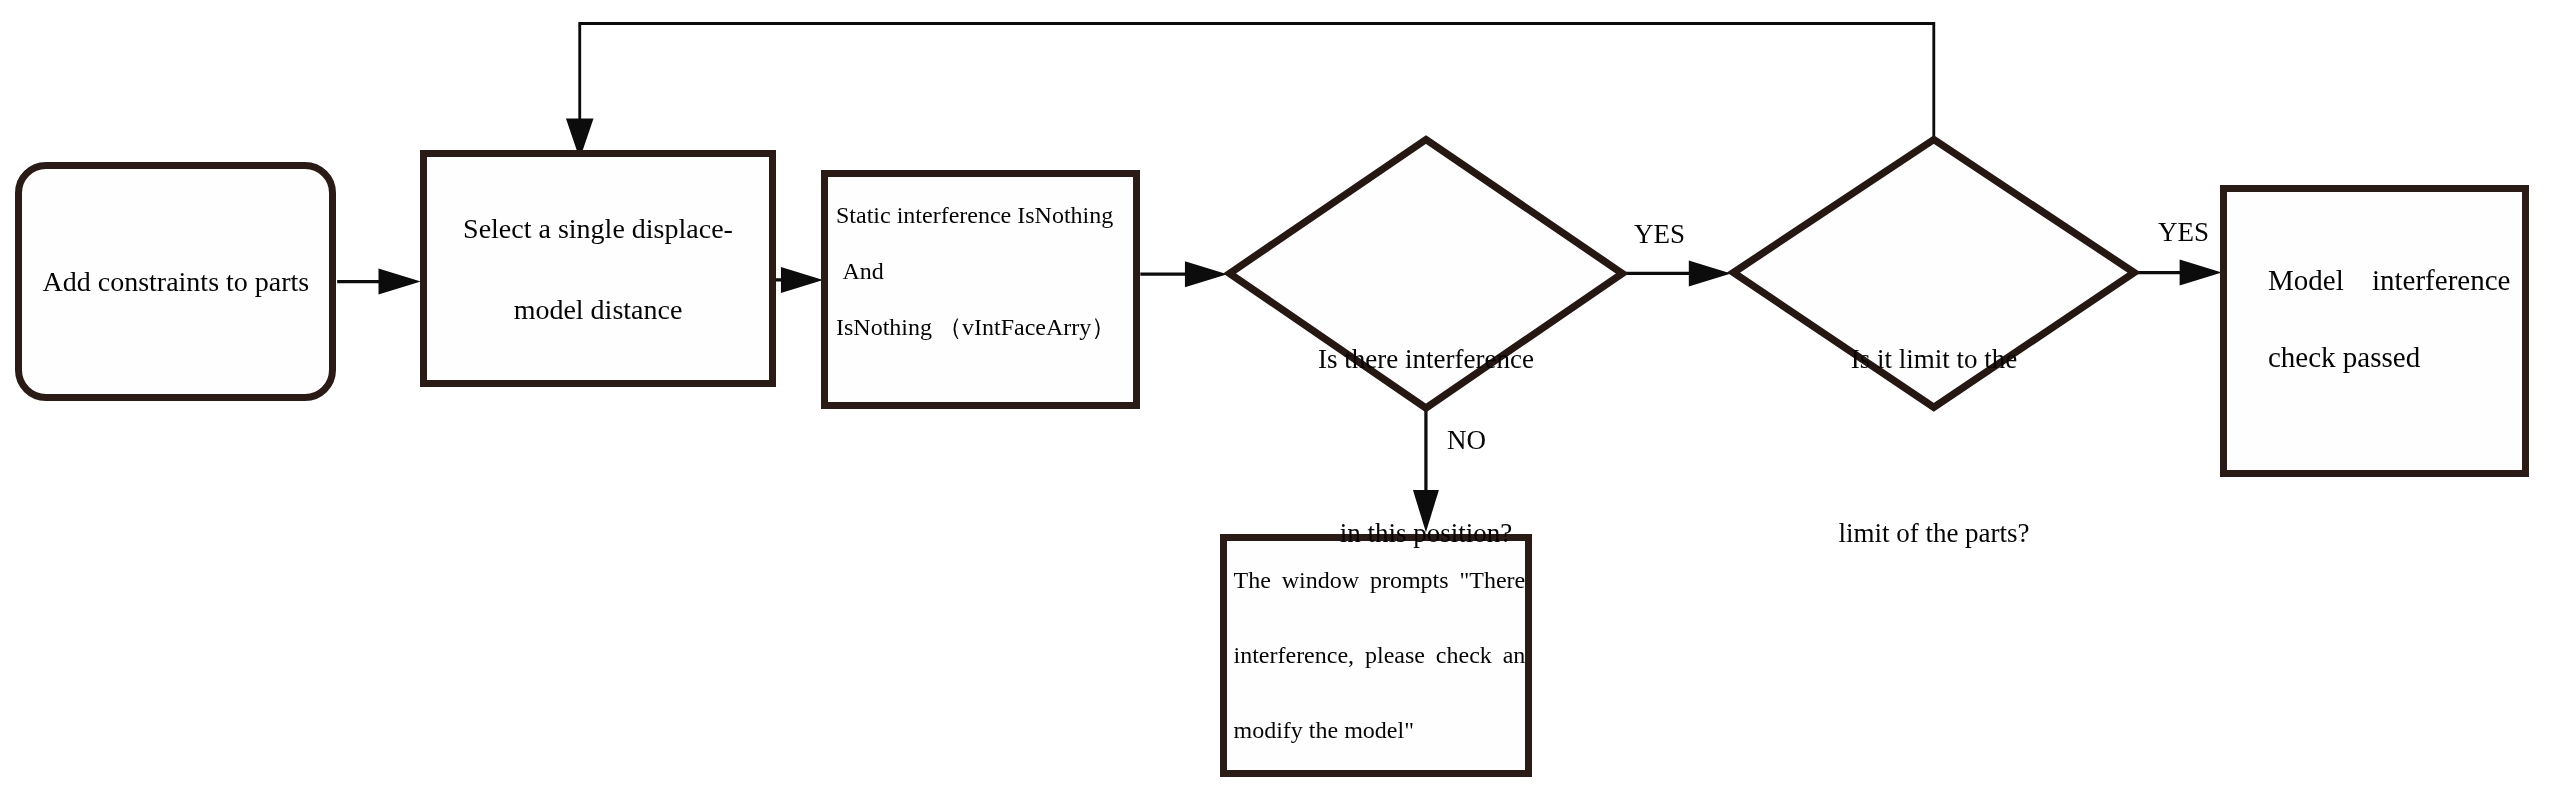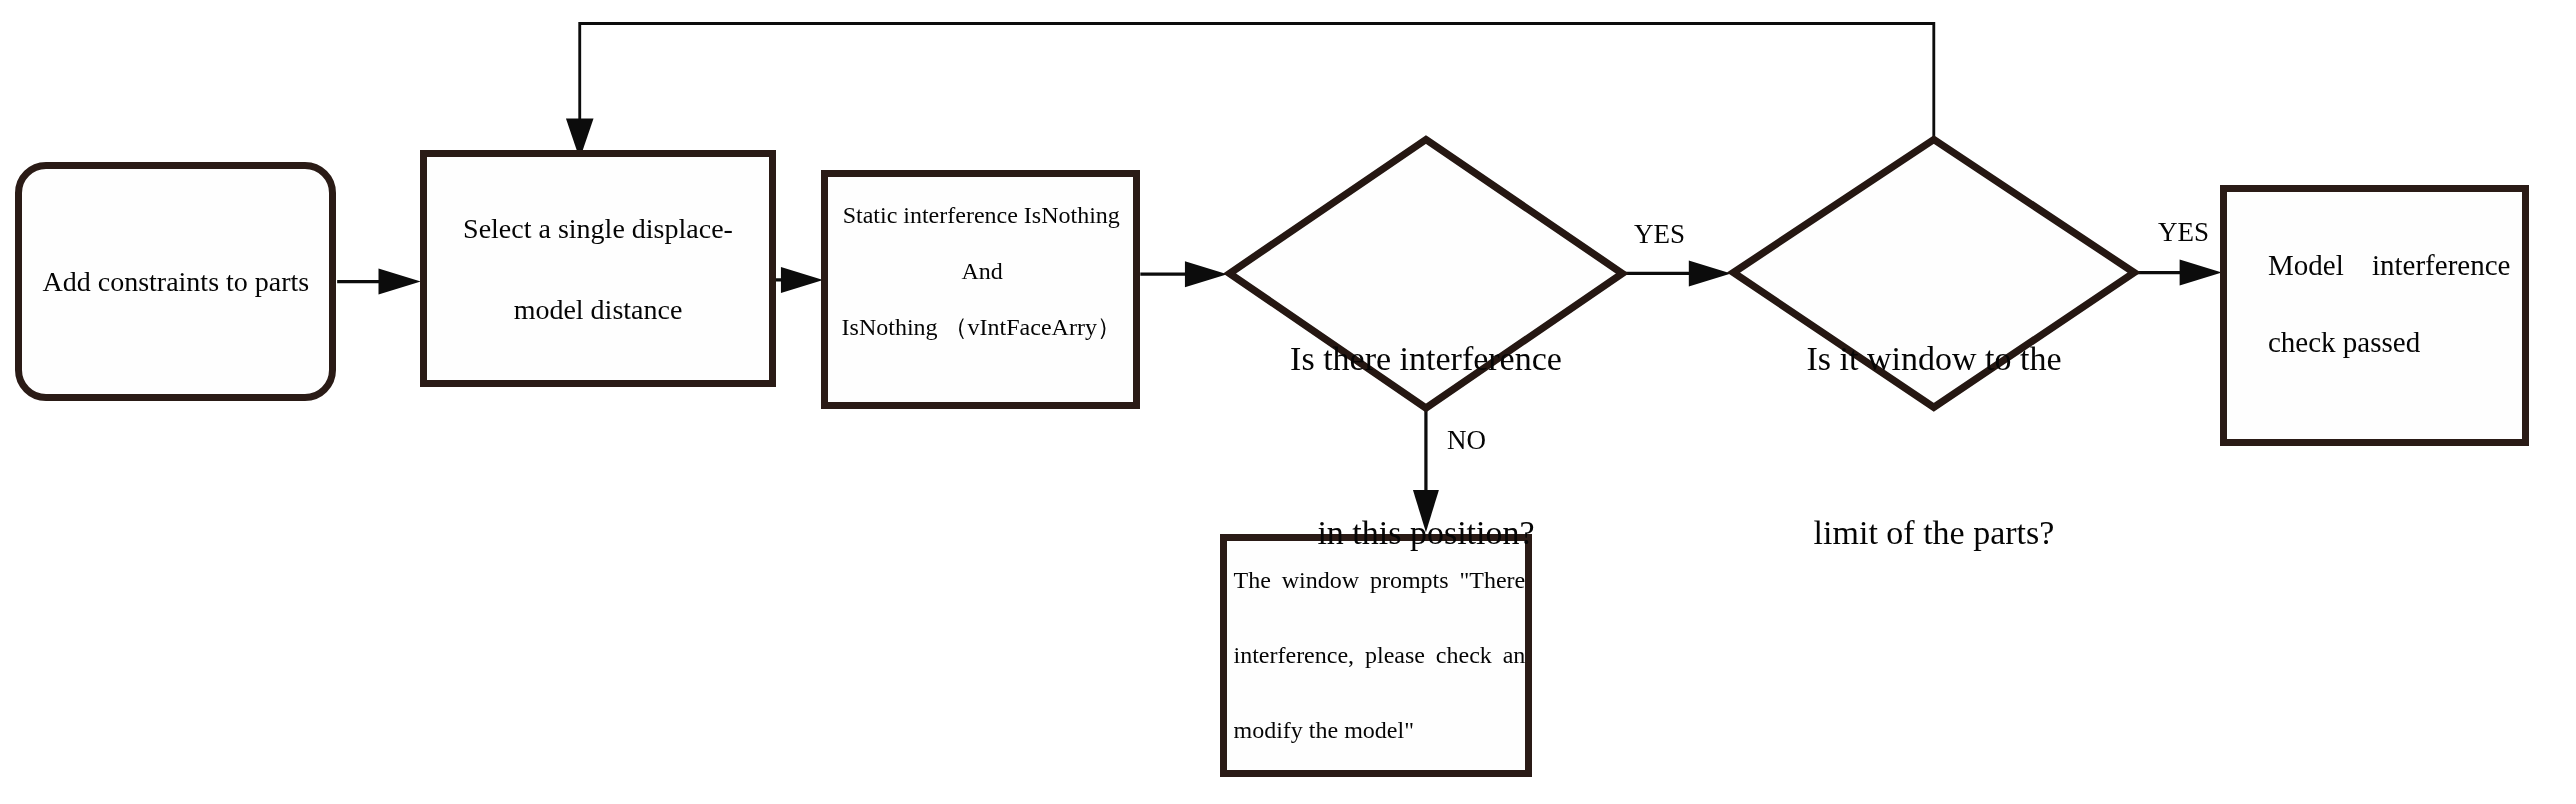"Static interference IsNothing" .box-static { align-items: center -> flex-start }
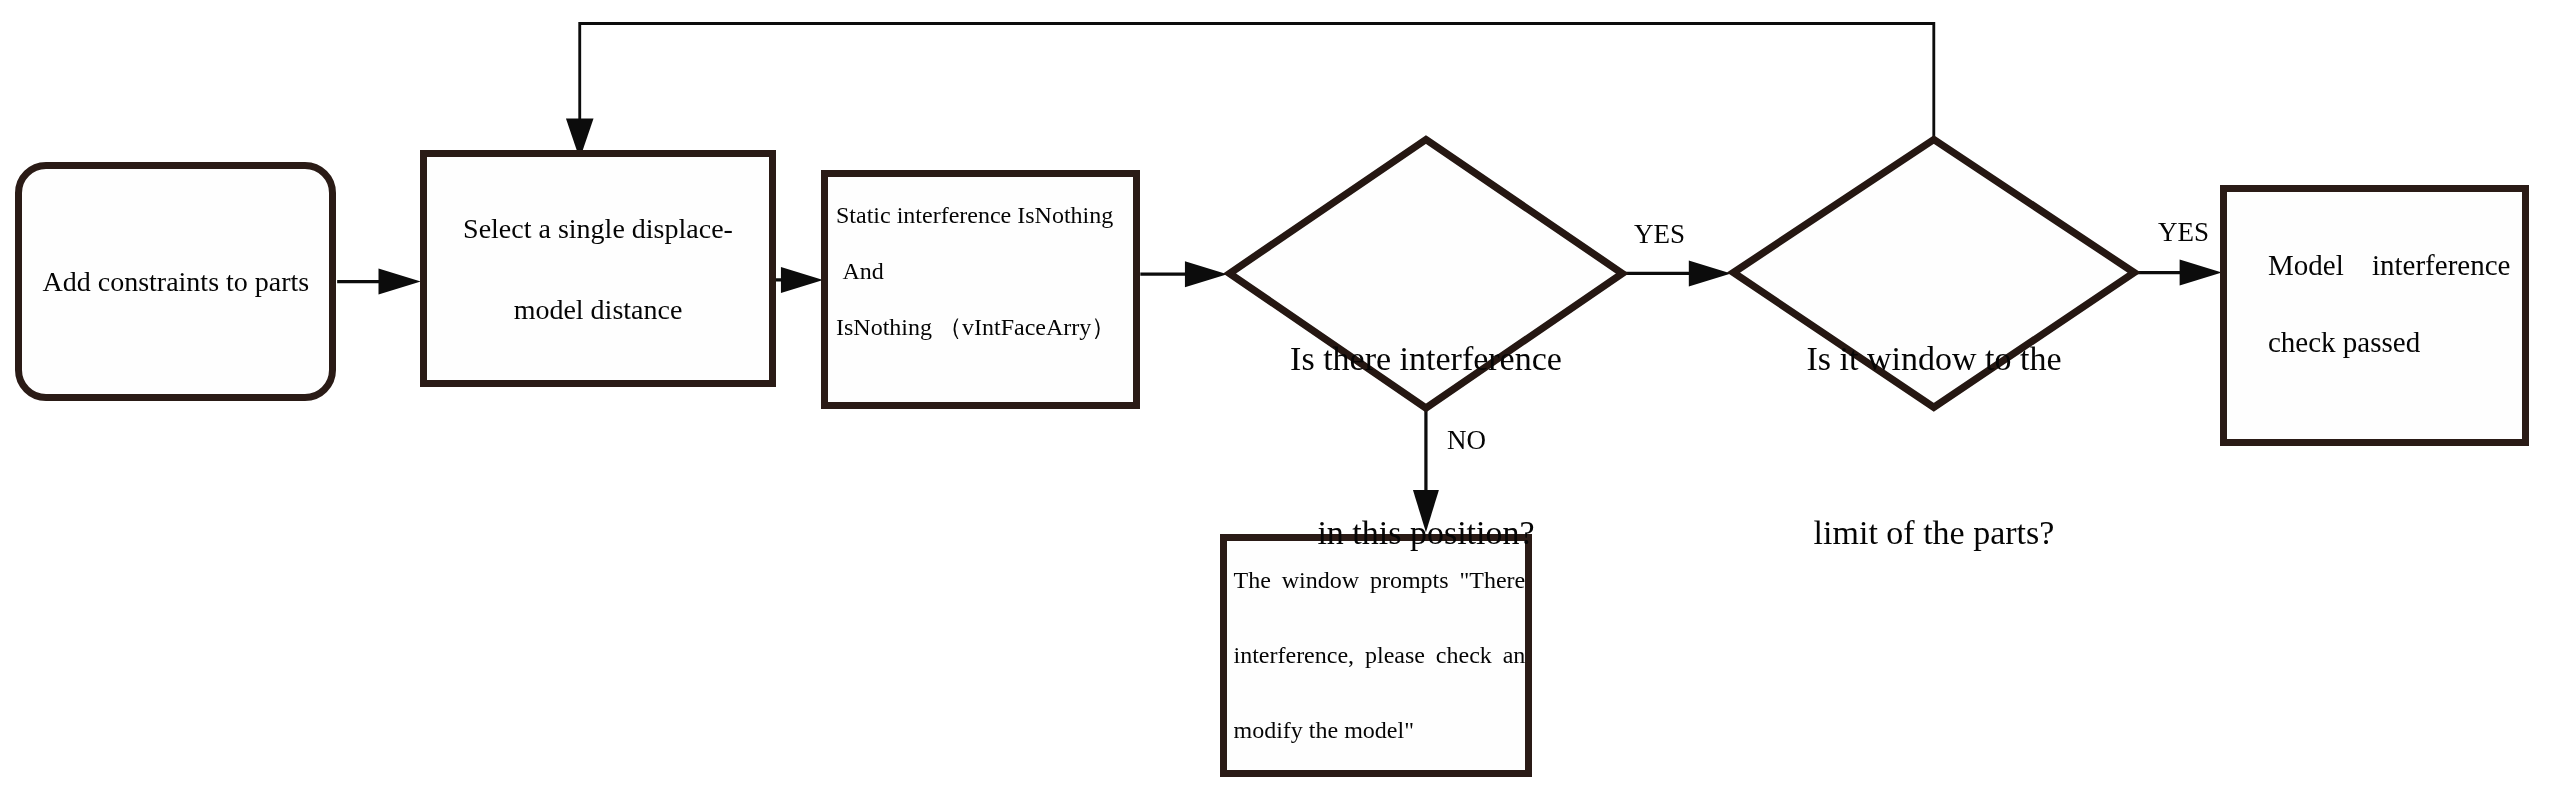"Model interference" .box-passed { height: 261px -> 292px }
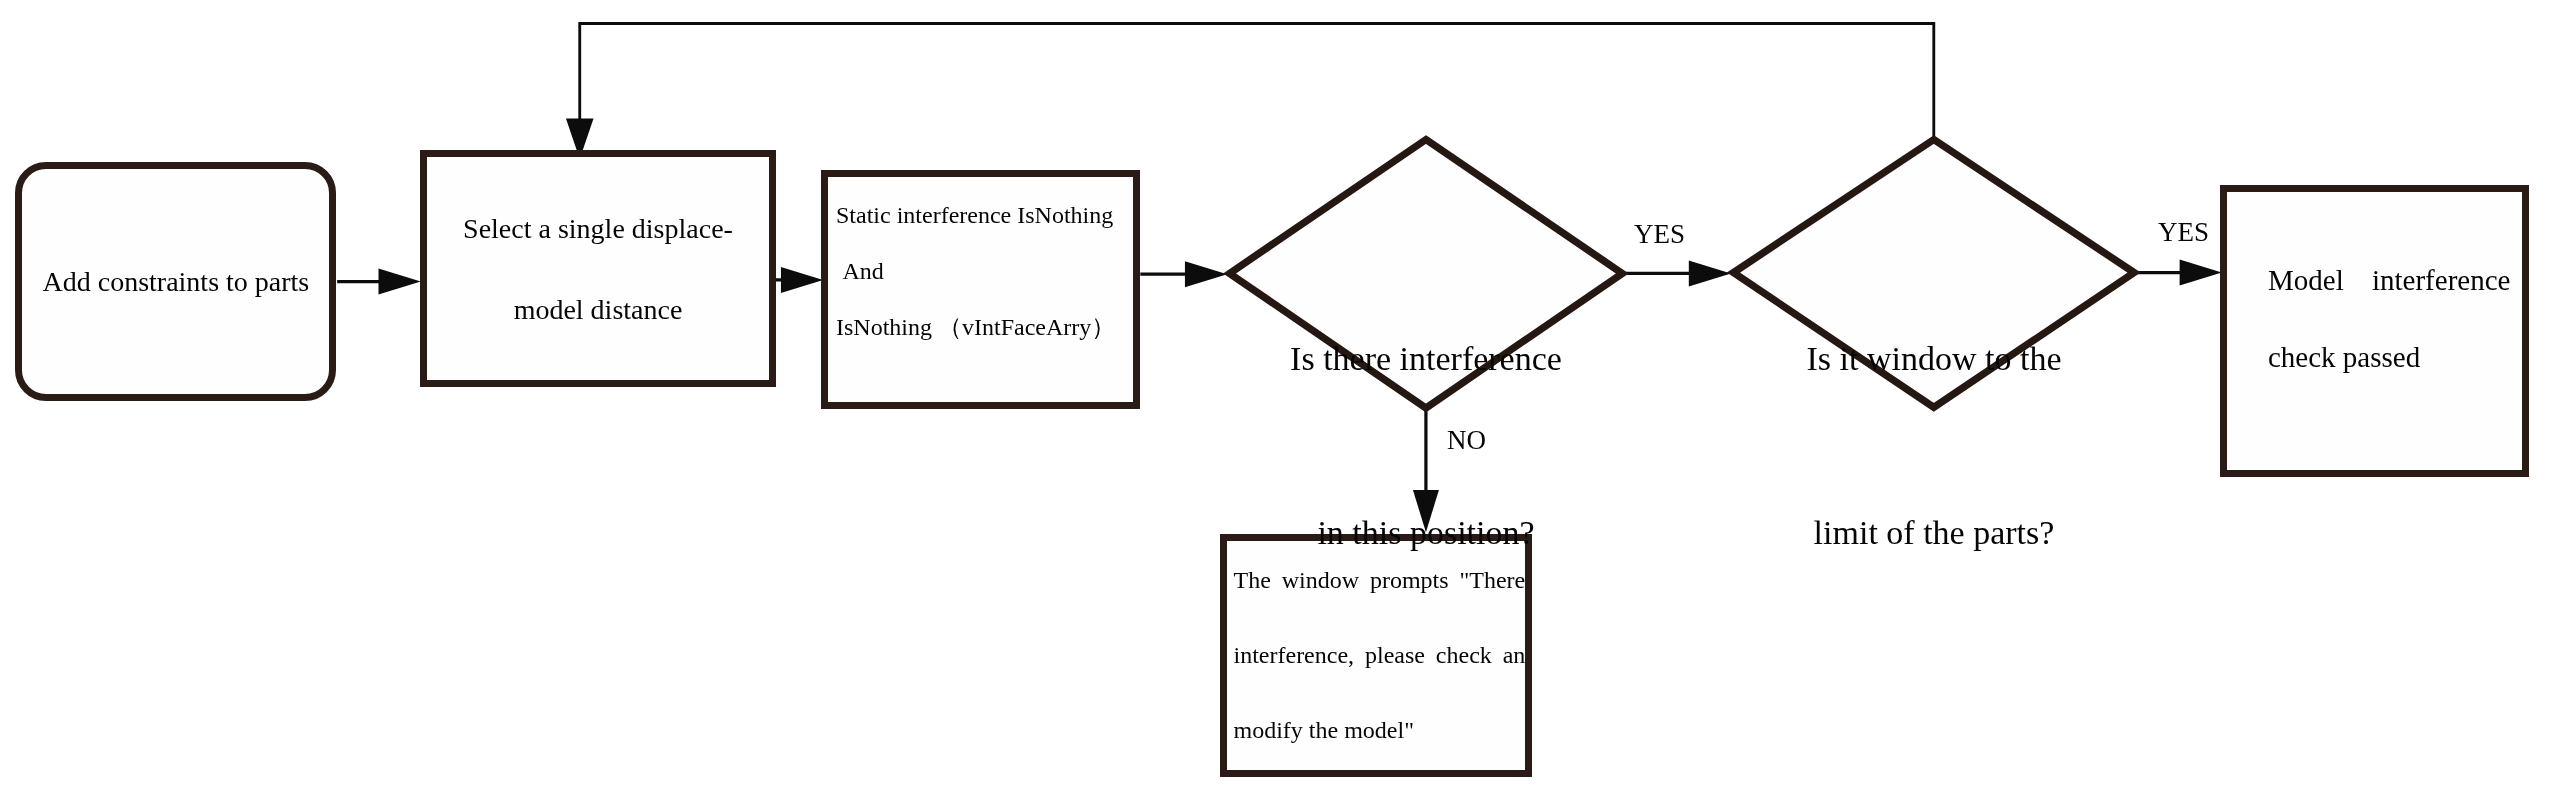"Is there interference" .diamond-text { font-size: 34px -> 27px }
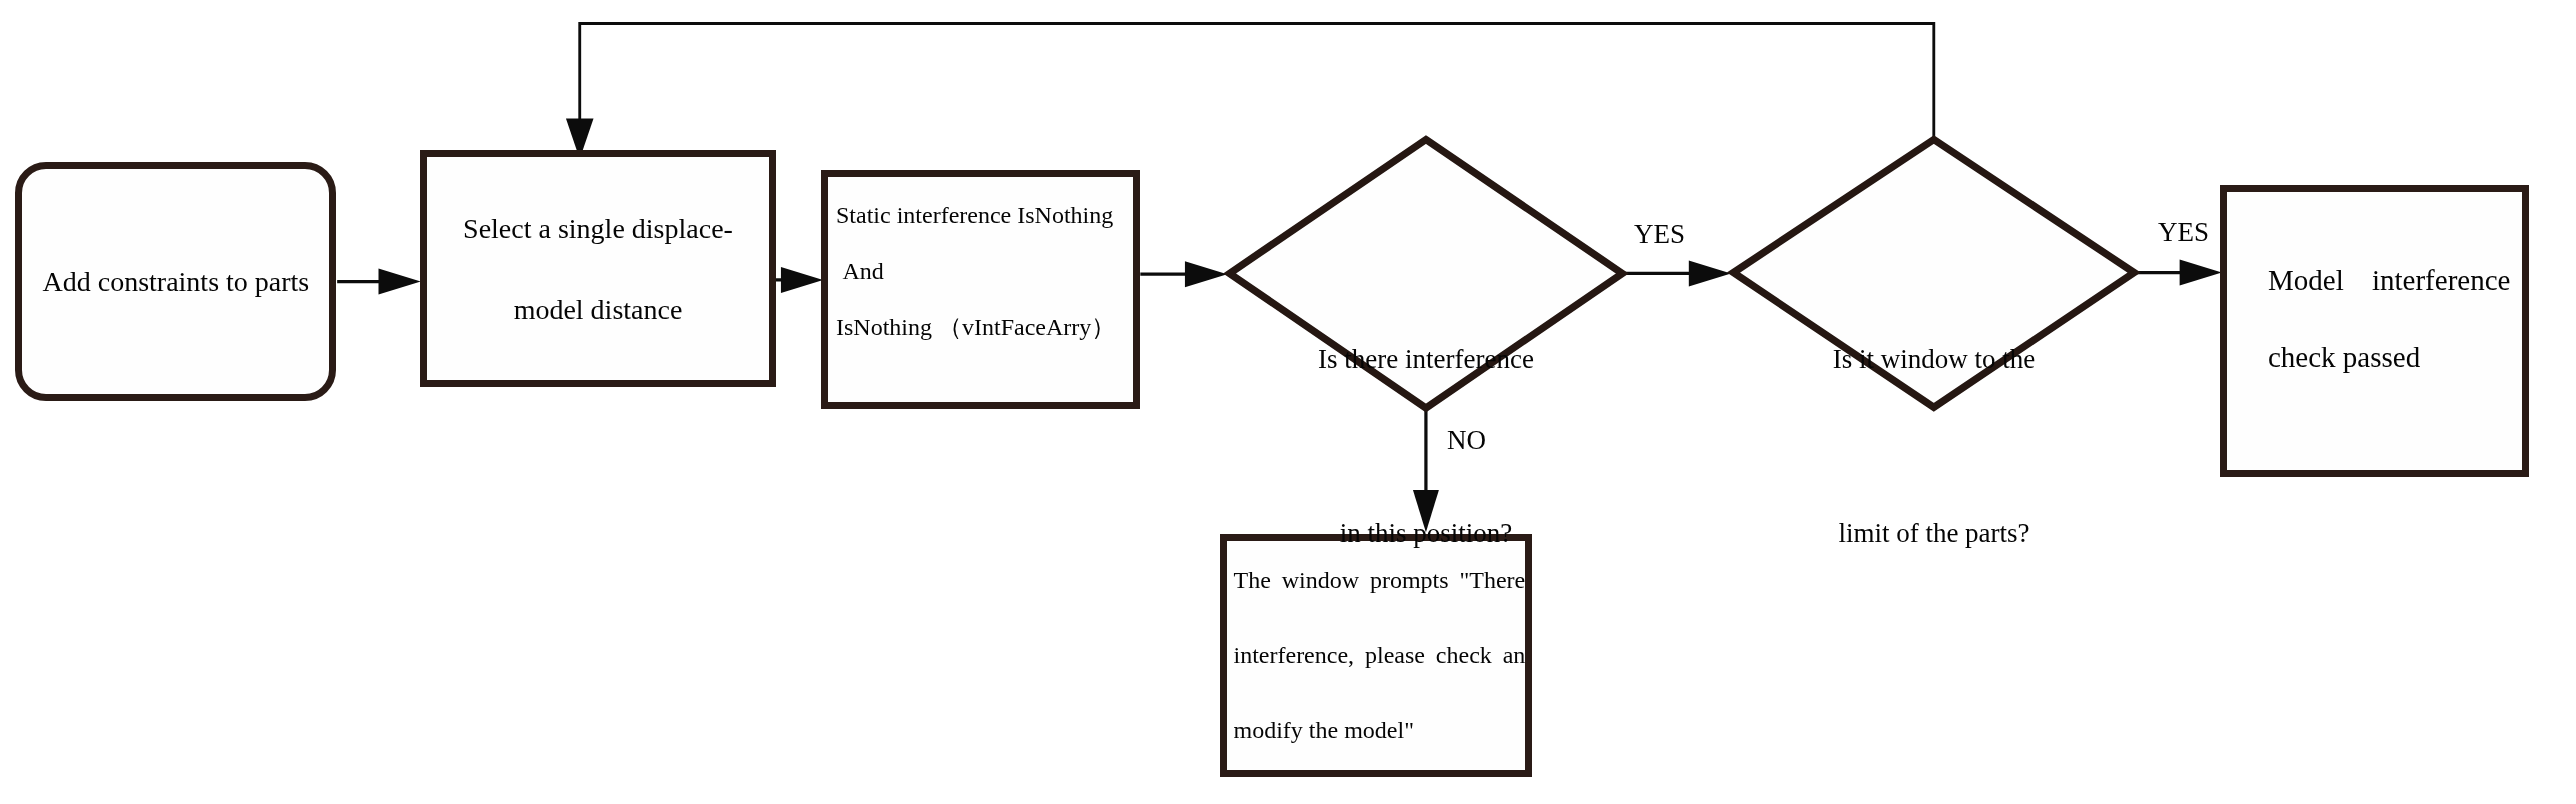"Is it window to the" div { text: window -> limit }
